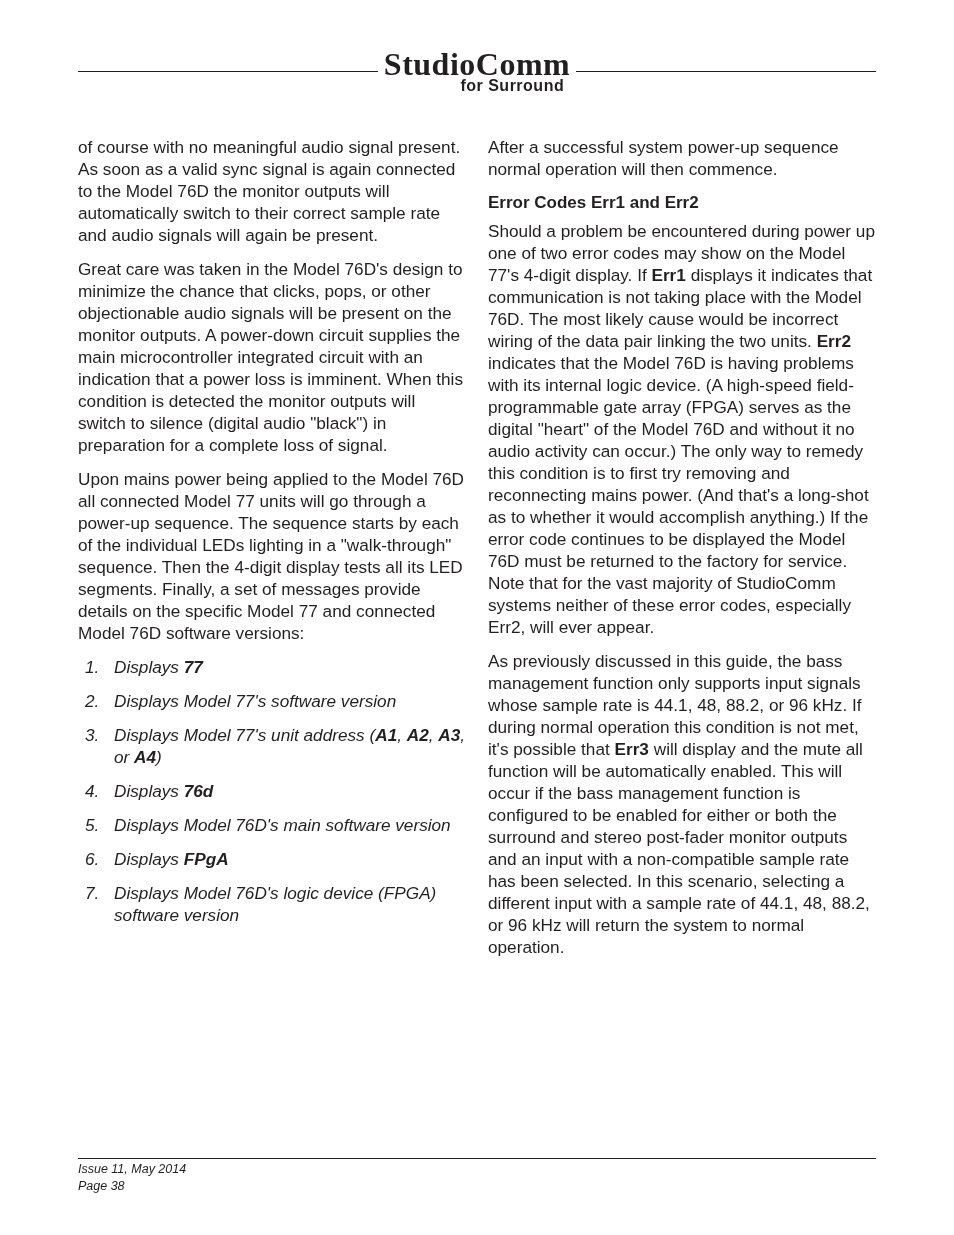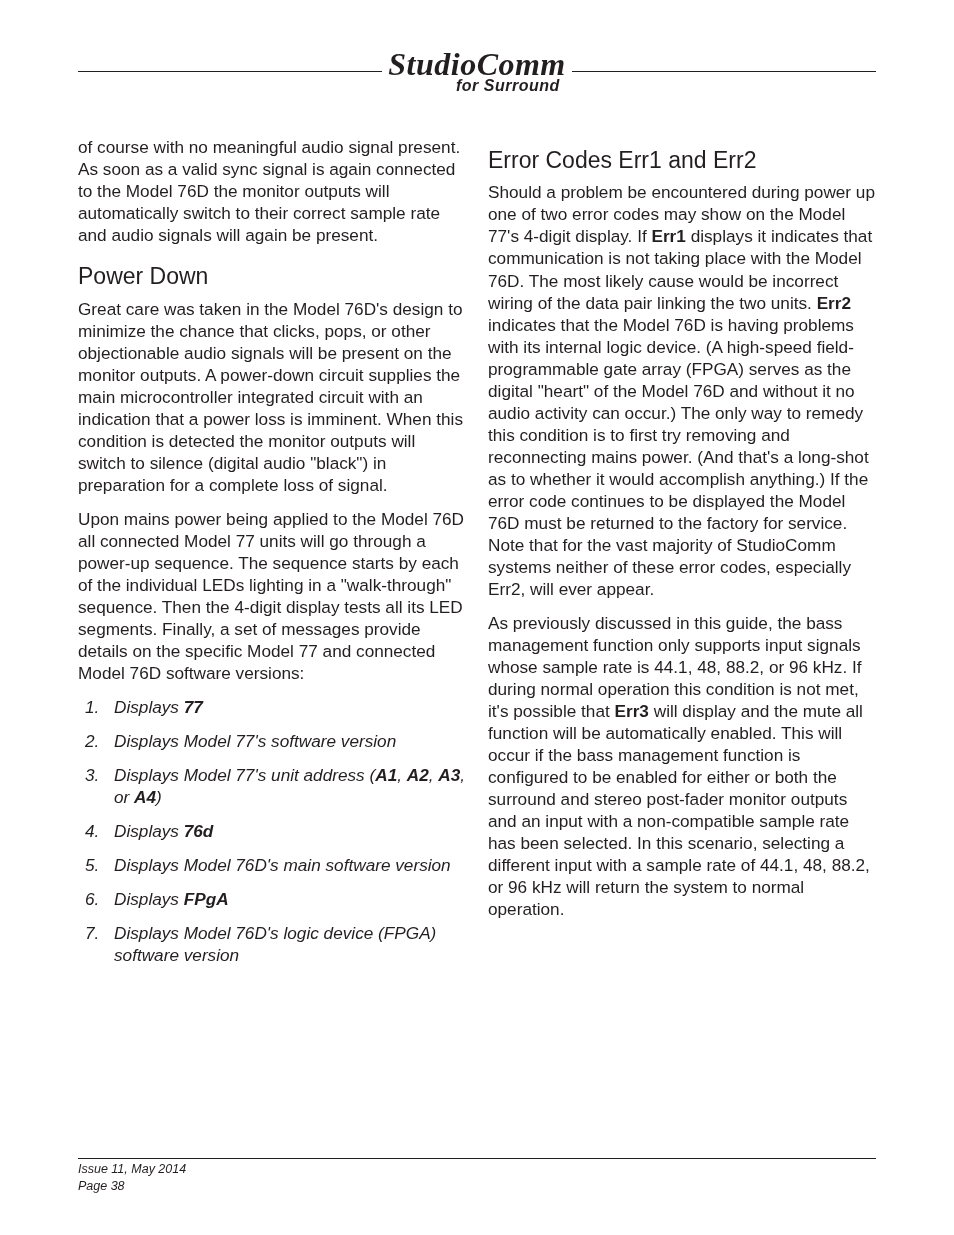"StudioComm" .header { font-style: italic -> none }
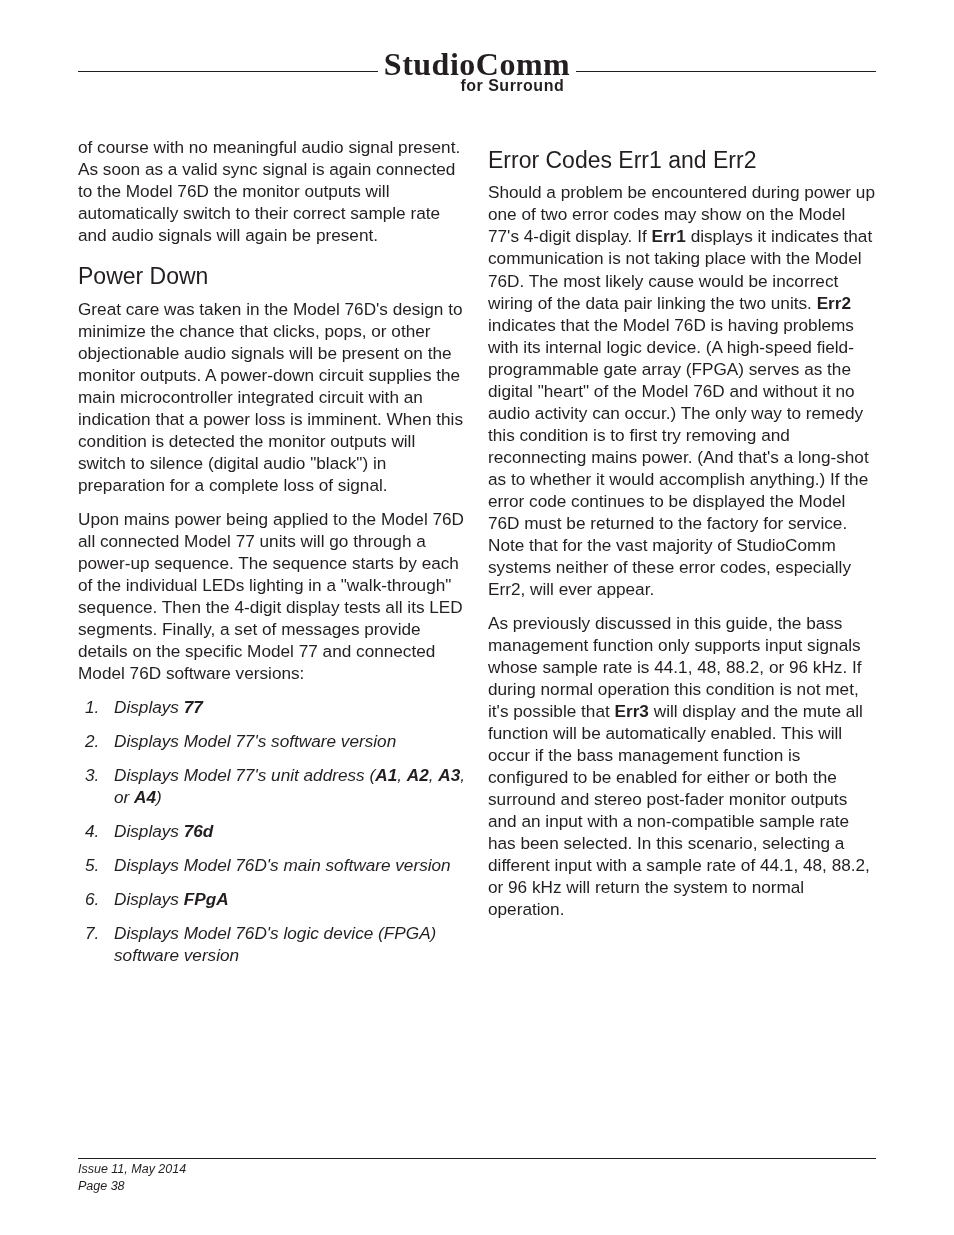"After a successful system power-up" p { html: none -> <p>After a successful system power-up sequence normal operation will then commence.</p> }
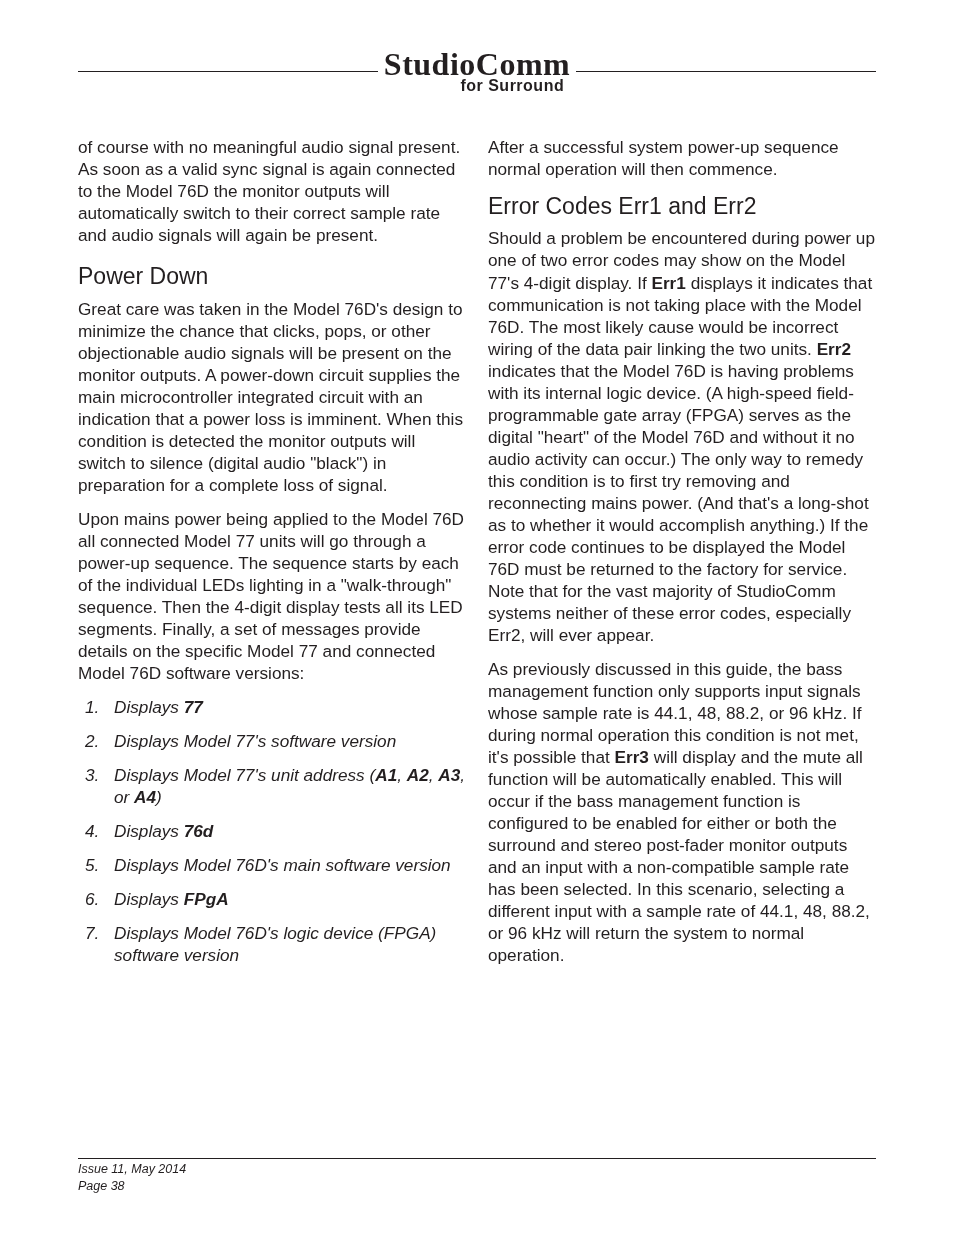"Error Codes Err1 and Err2" .h2 { font-size: 23px -> 17px; font-weight: 400 -> 700 }
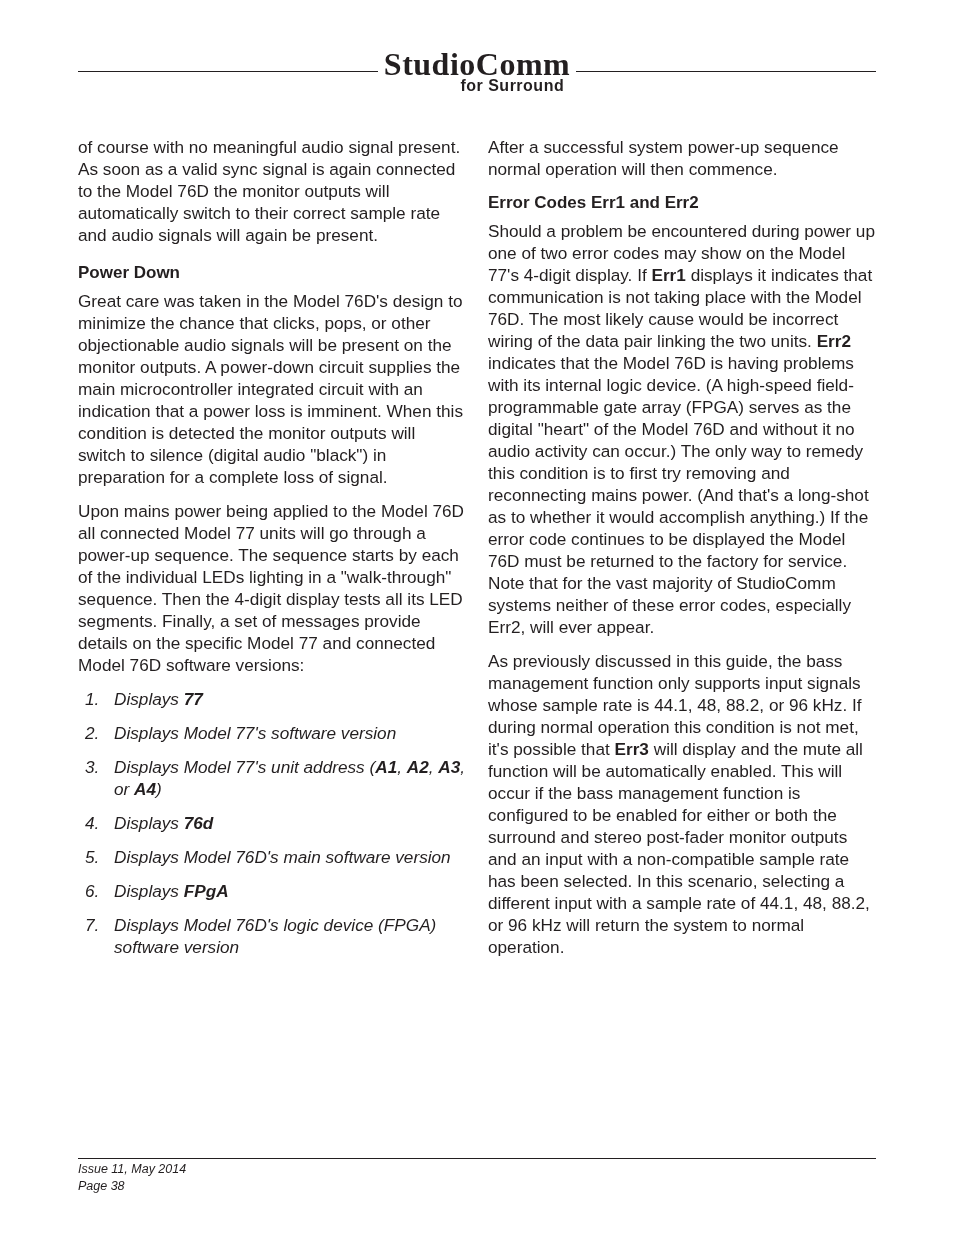"Power Down" div.h2 { html: <div>Power Down</div> -> none }
